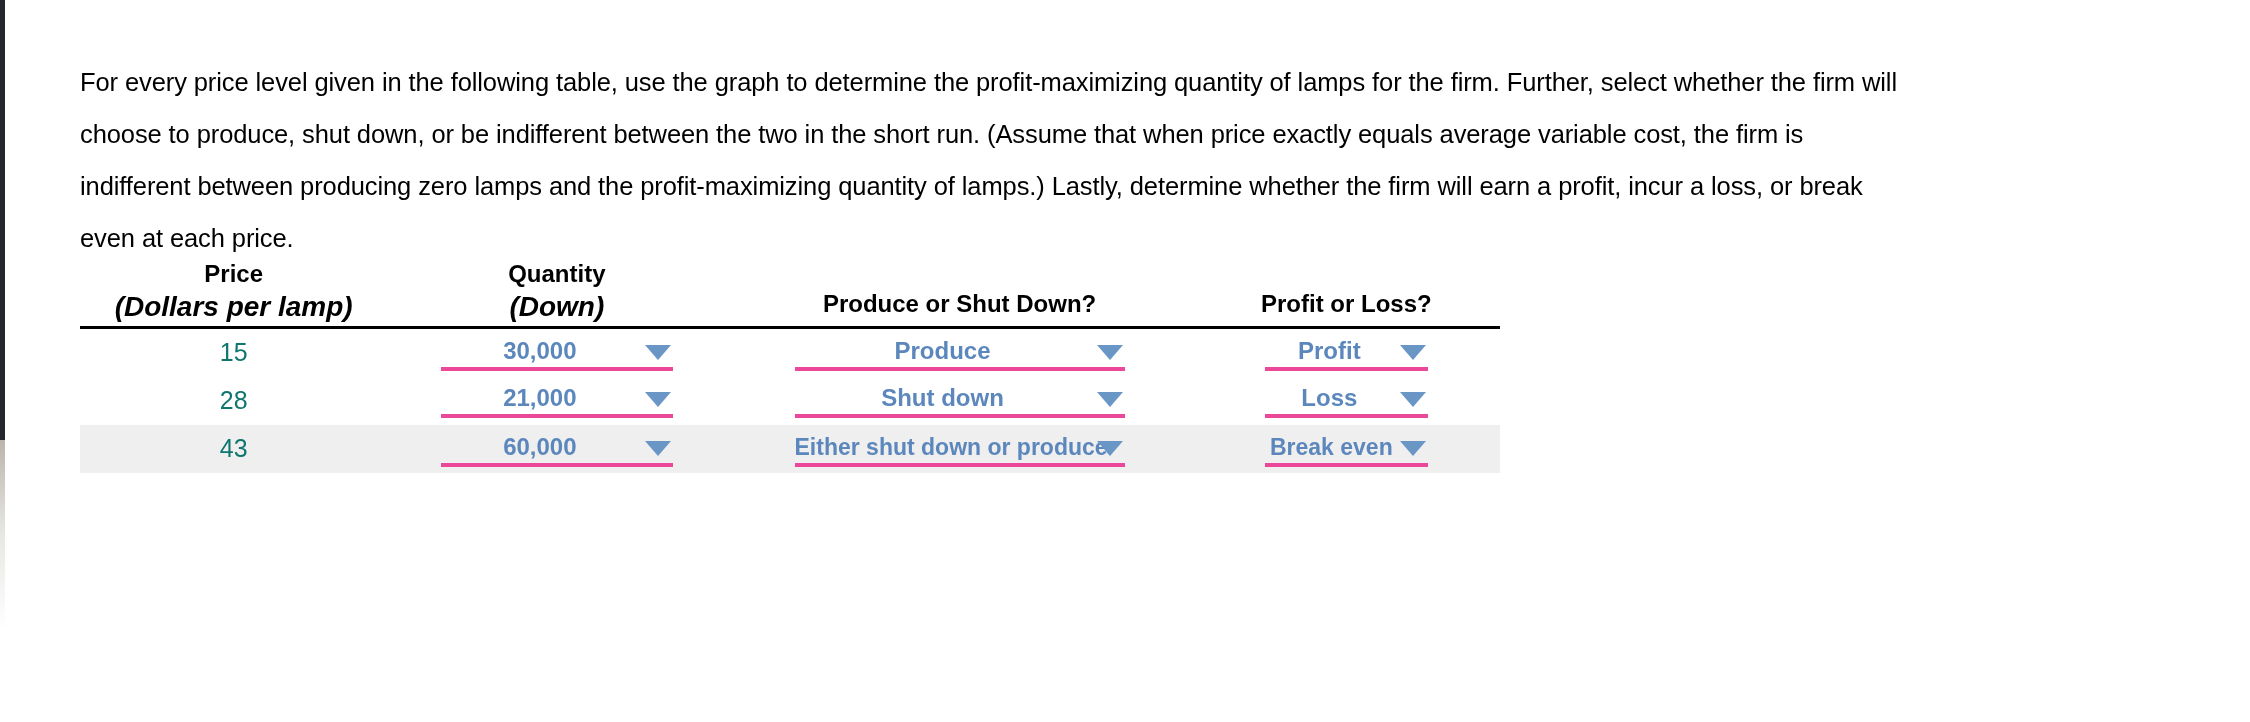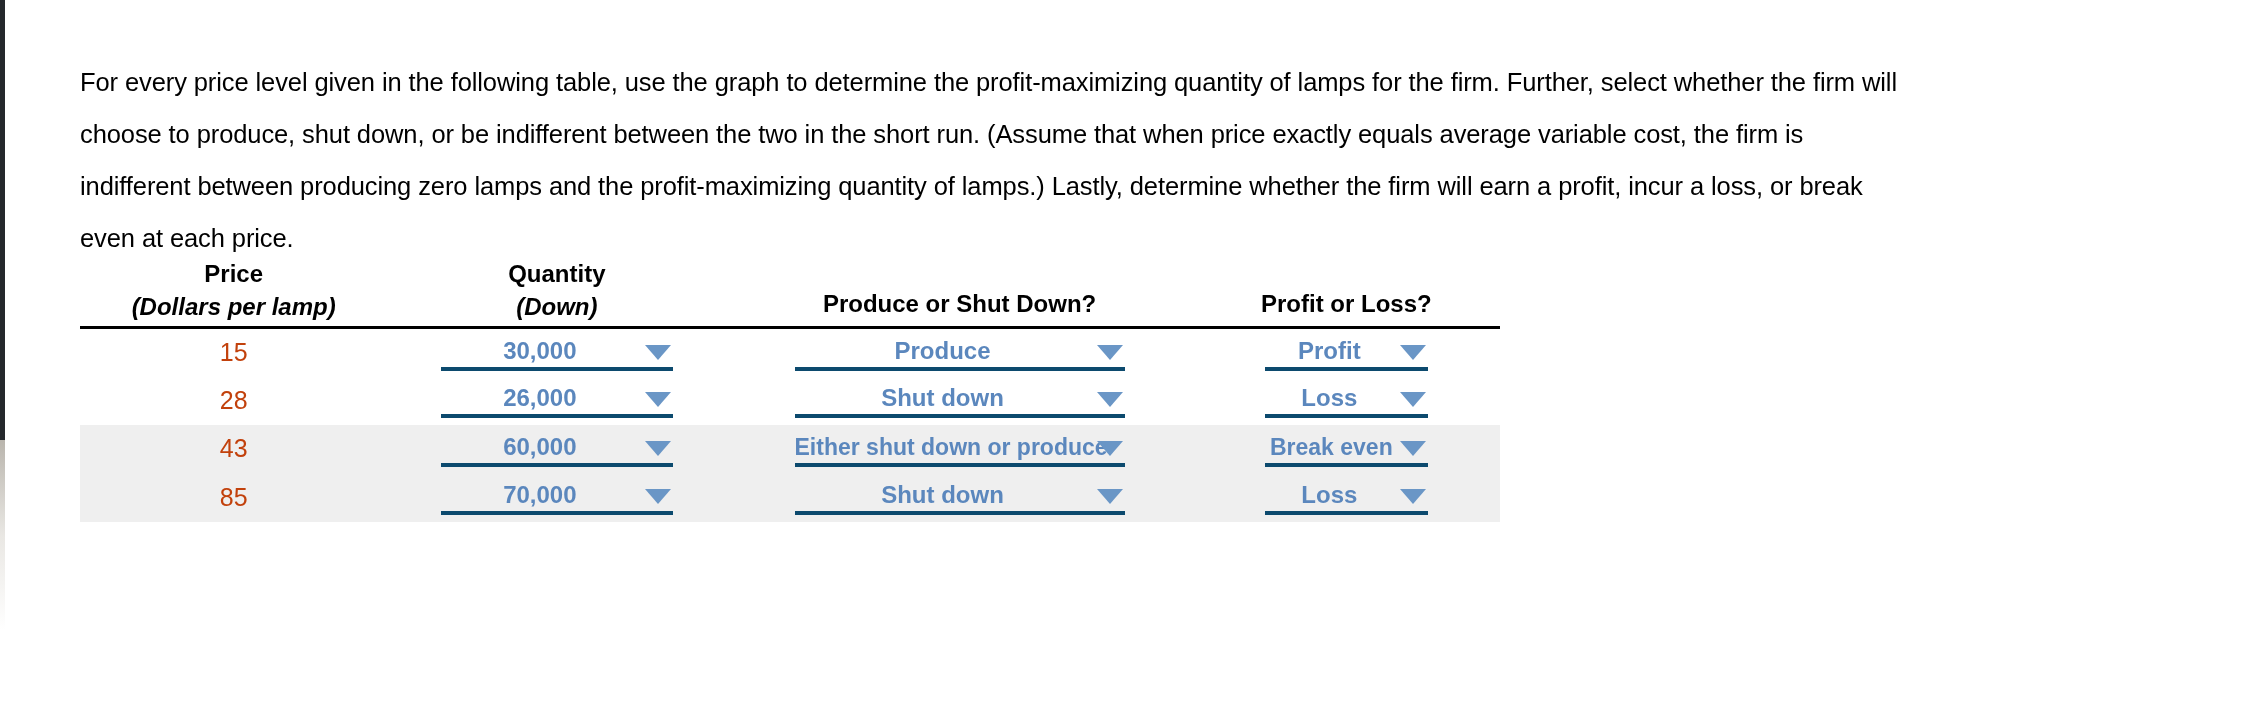"(Dollars per lamp)" .hdr-sub { font-size: 24px -> 28px }
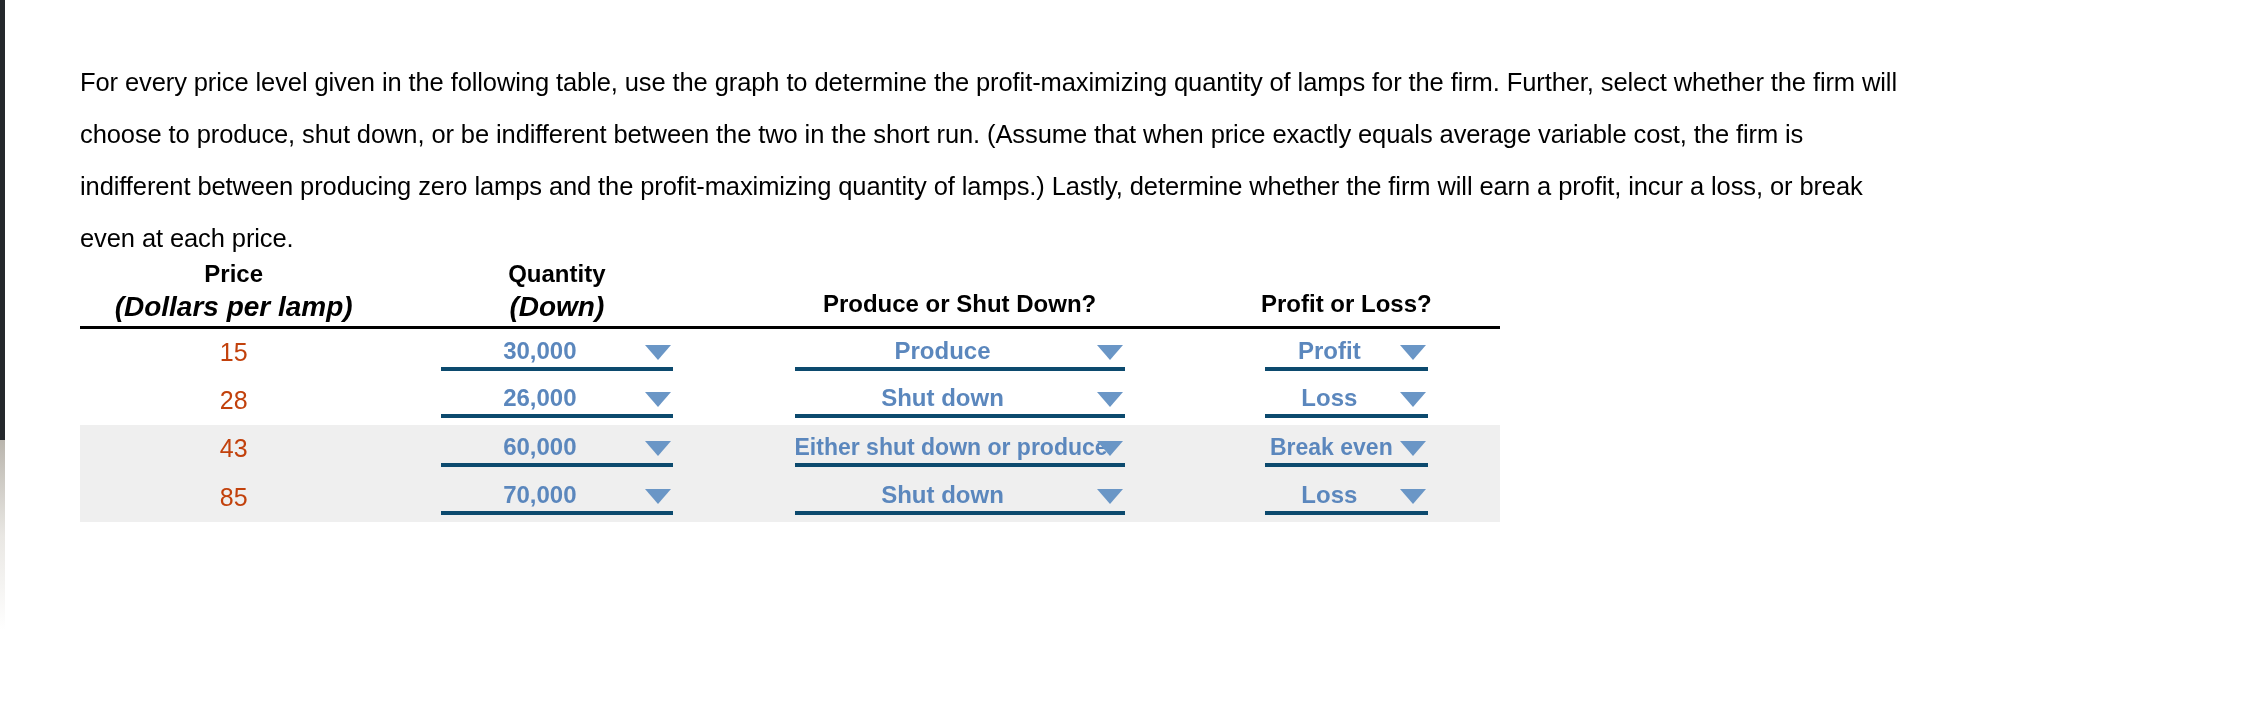"15" td.price-cell { color: #c2410c -> #0f766e }
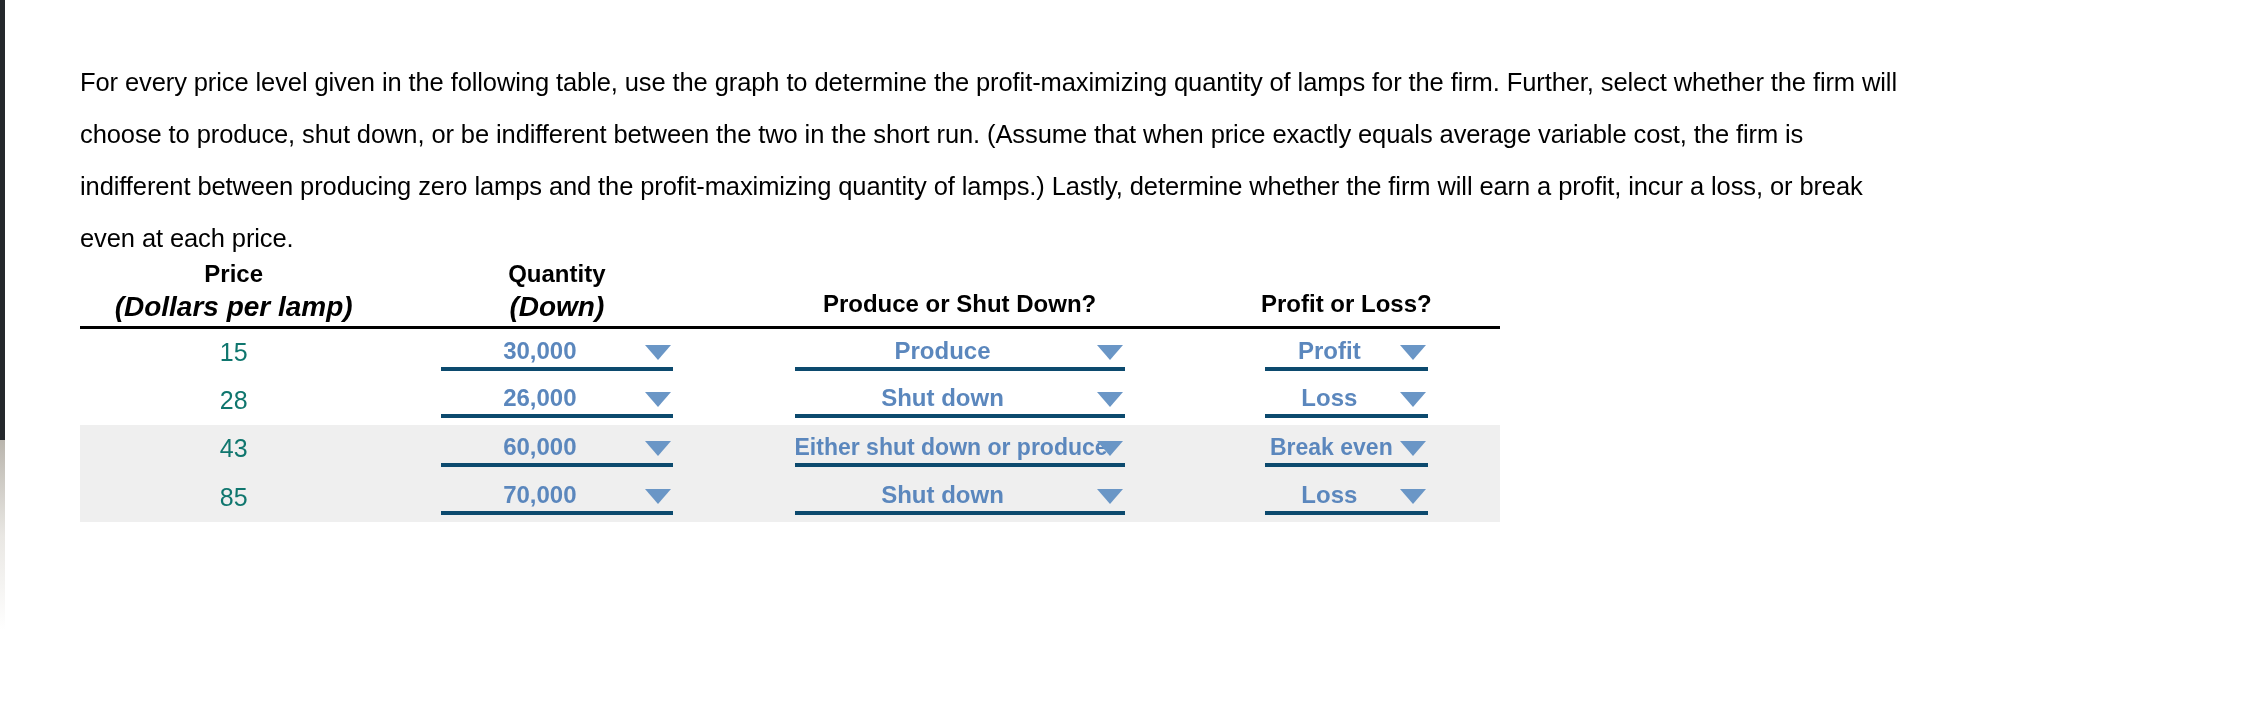"30,000" .dd { border-bottom: 4px solid #0c4a6e -> 4px solid #ec4899 }
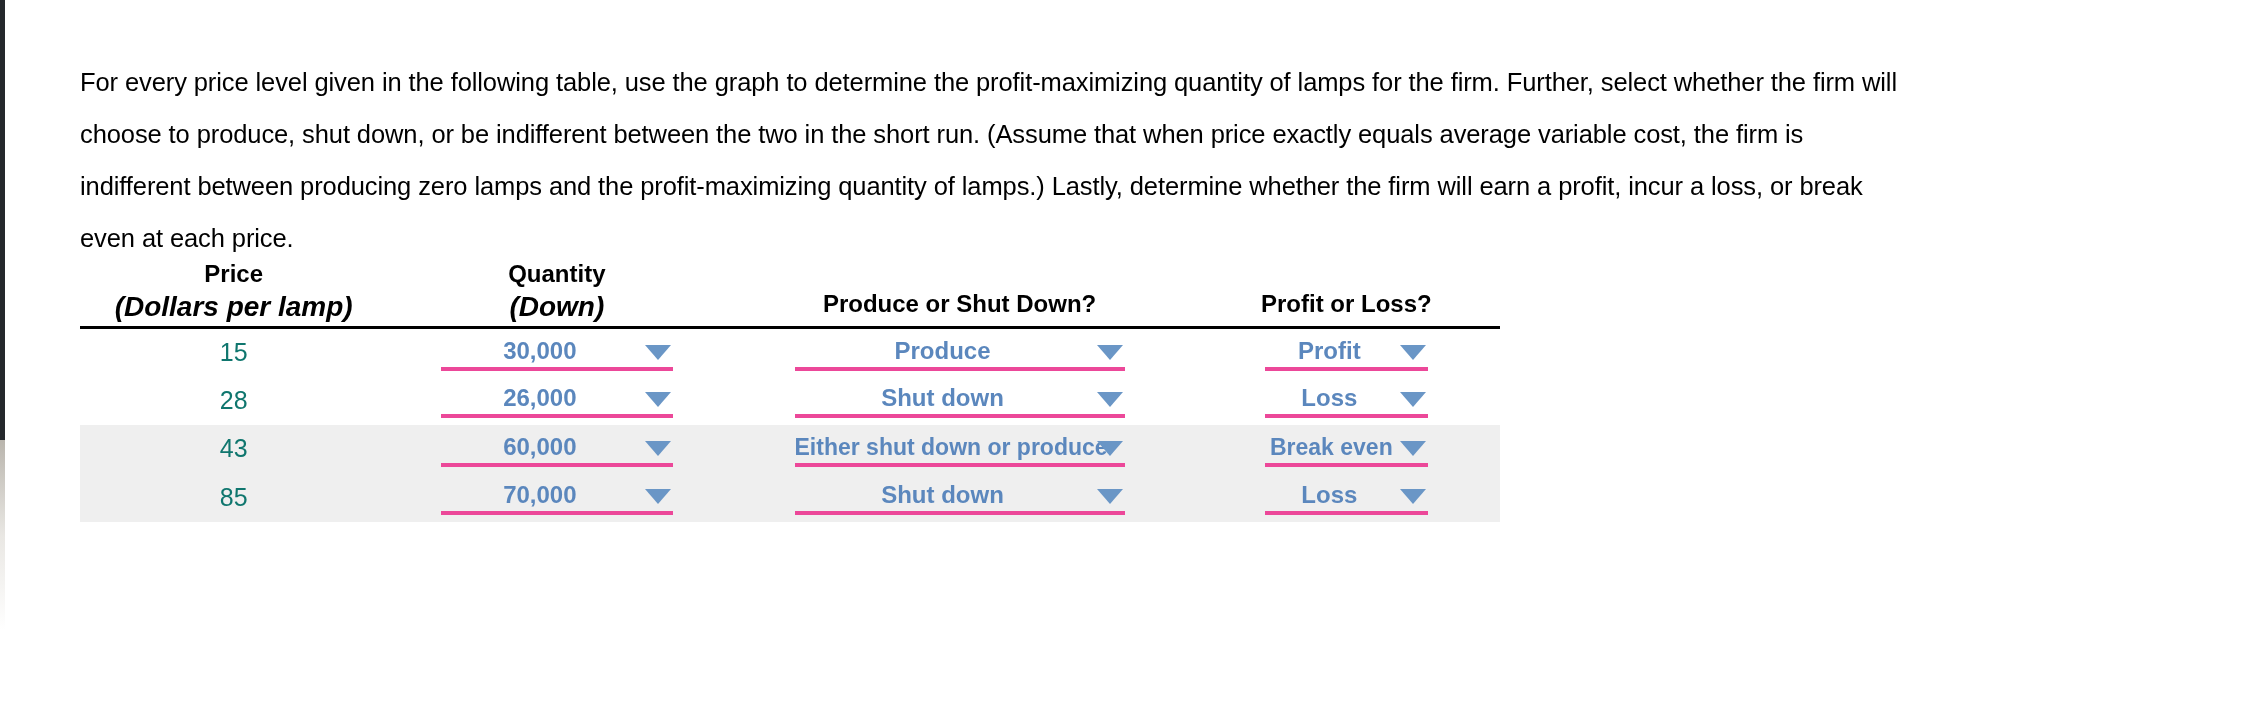"26,000" span.dd-label { text: 26,000 -> 21,000 }
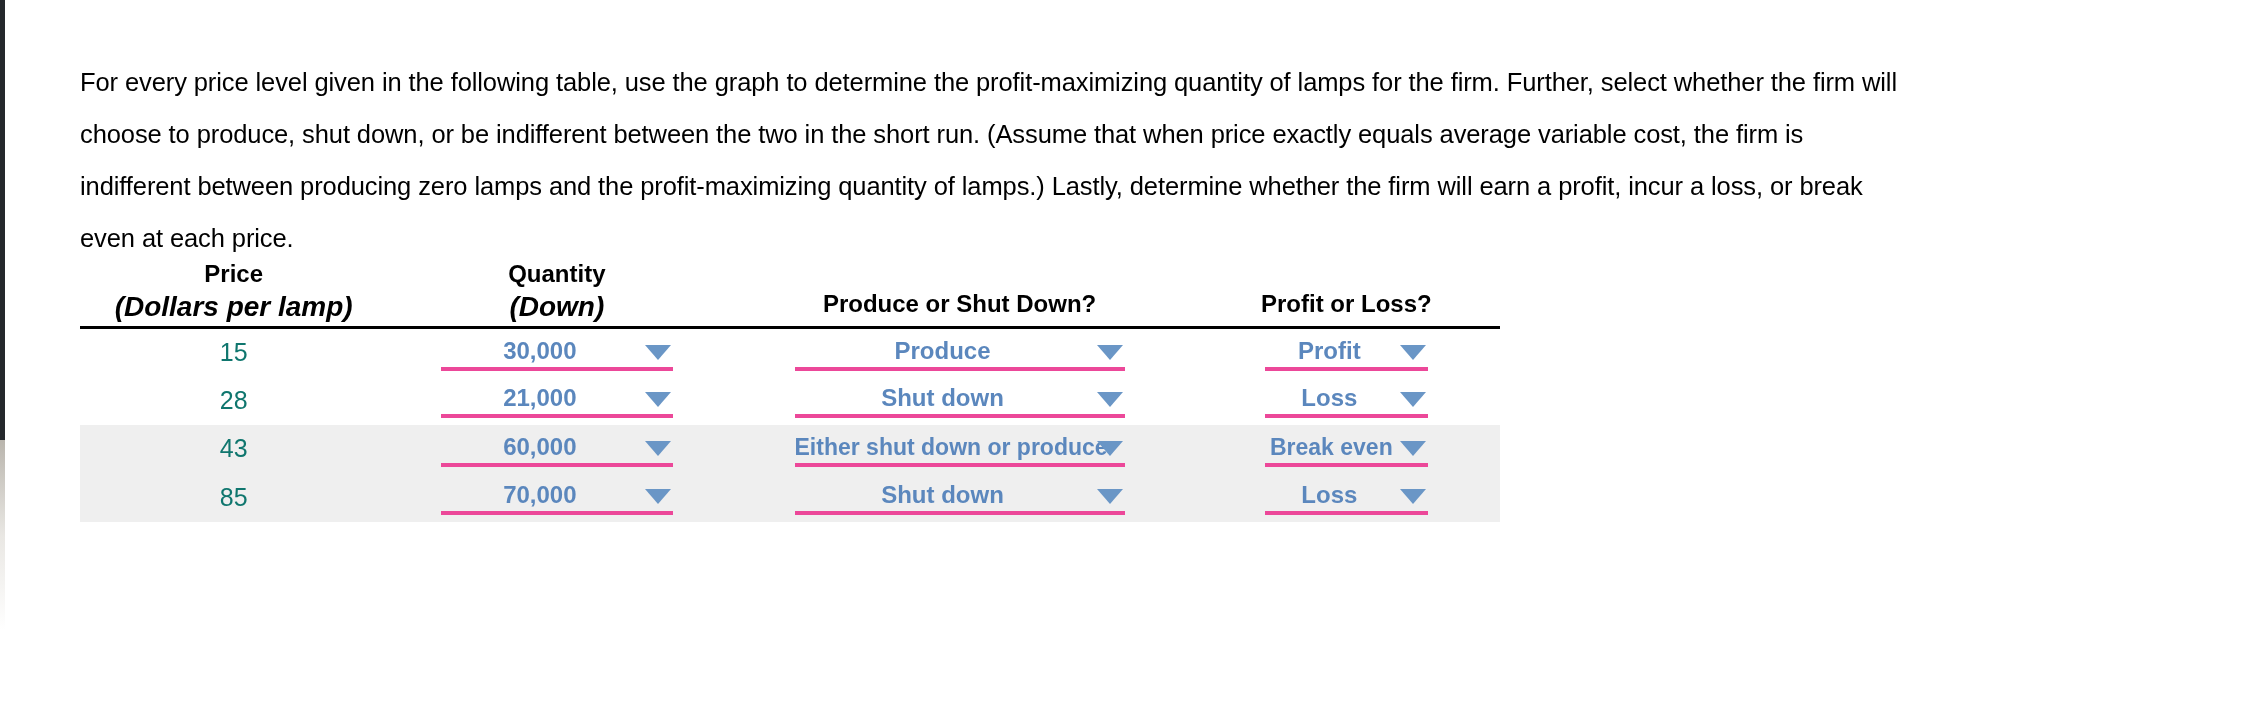"85" tr.alt { html: <tr> <td>85</td> <td> <div> <span>70,000</span> <span></span> </div> </td> <td> <div> <span>Shut down</span> <span></span> </div> </td> <td> <div> <span>Loss</span> <span></span> </div> </td> </tr> -> none }
